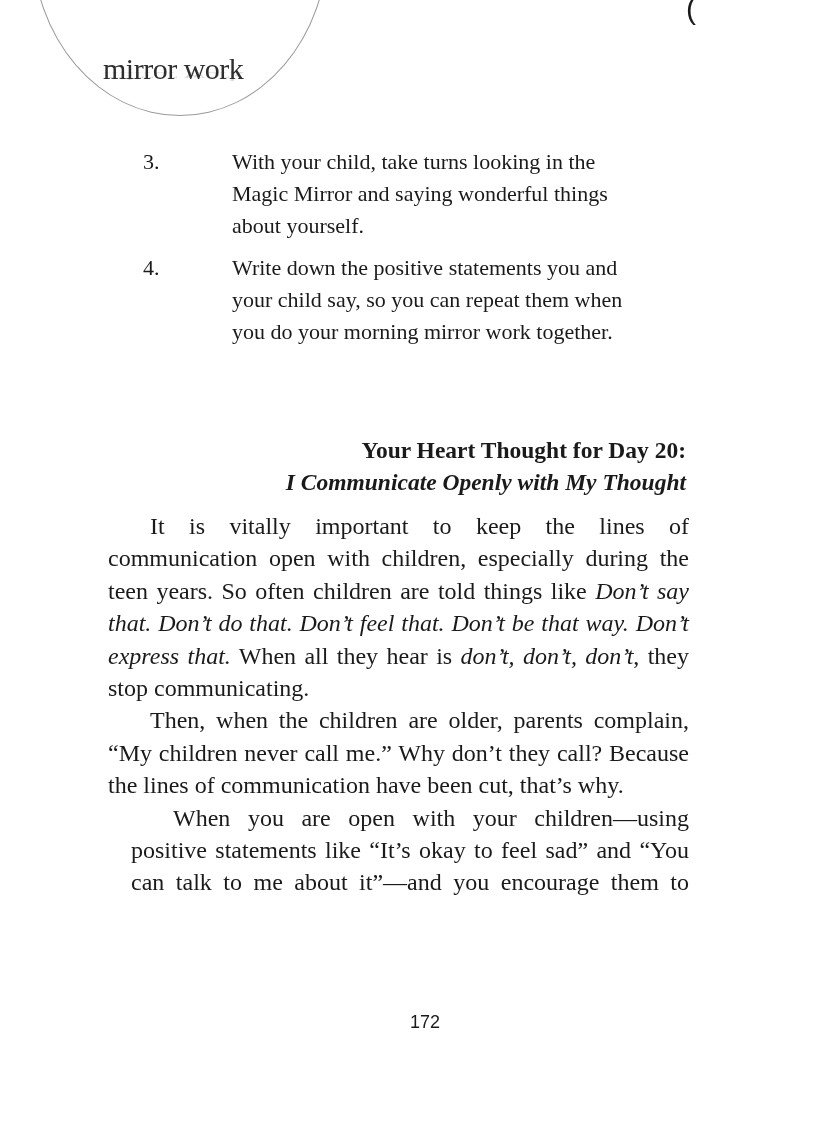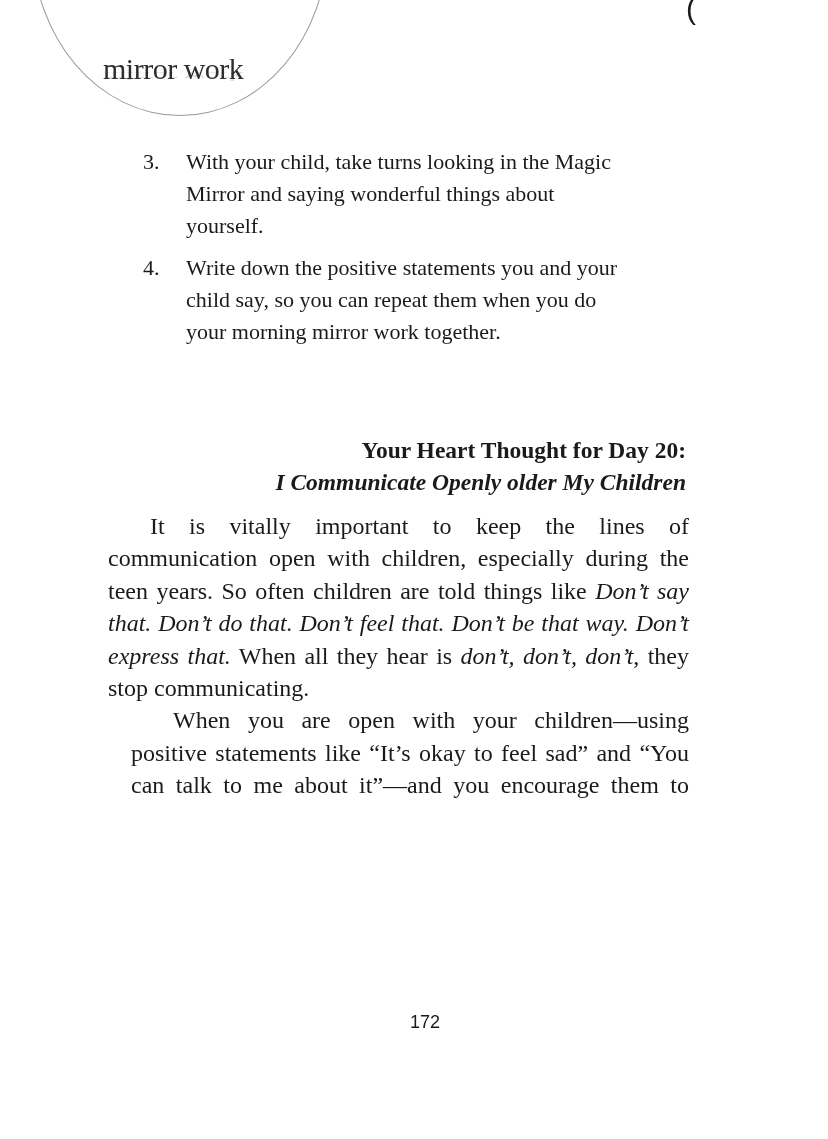"With your child, take turns" .list-text { margin-left: none -> 46px }
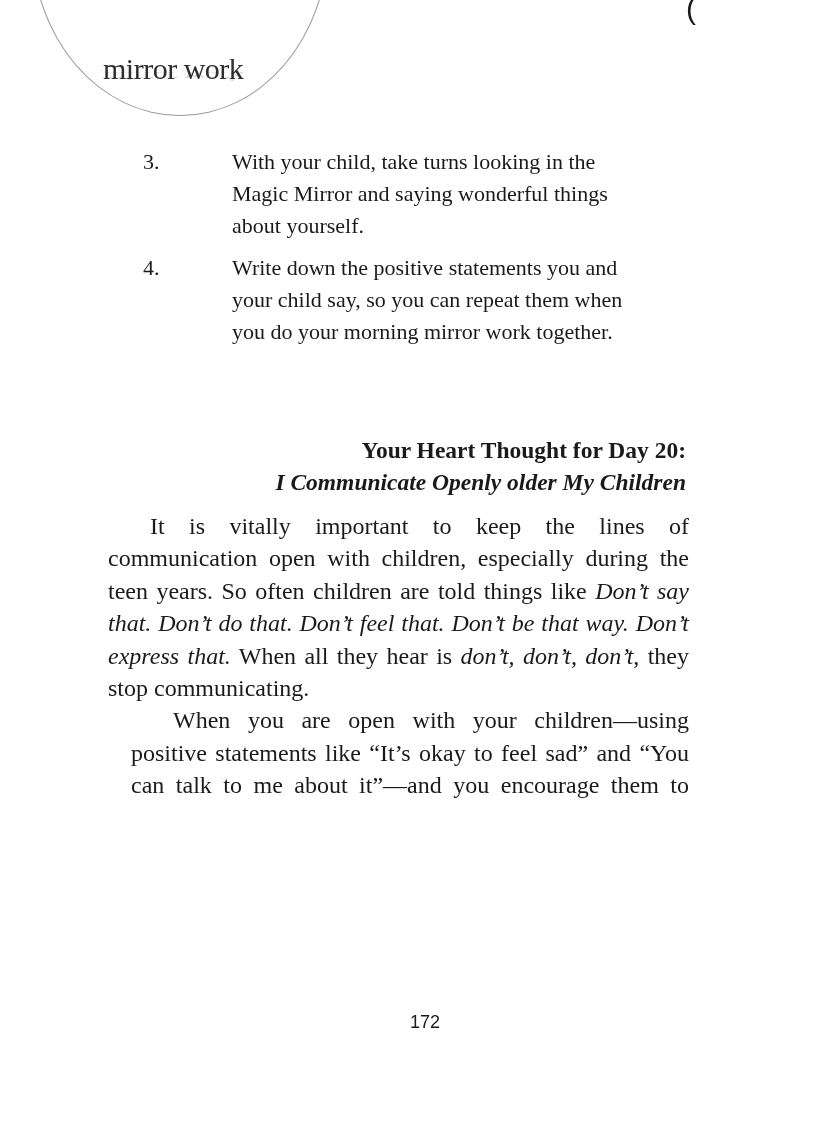"I Communicate Openly older My" div.sub { text: older My Children -> with My Thought }
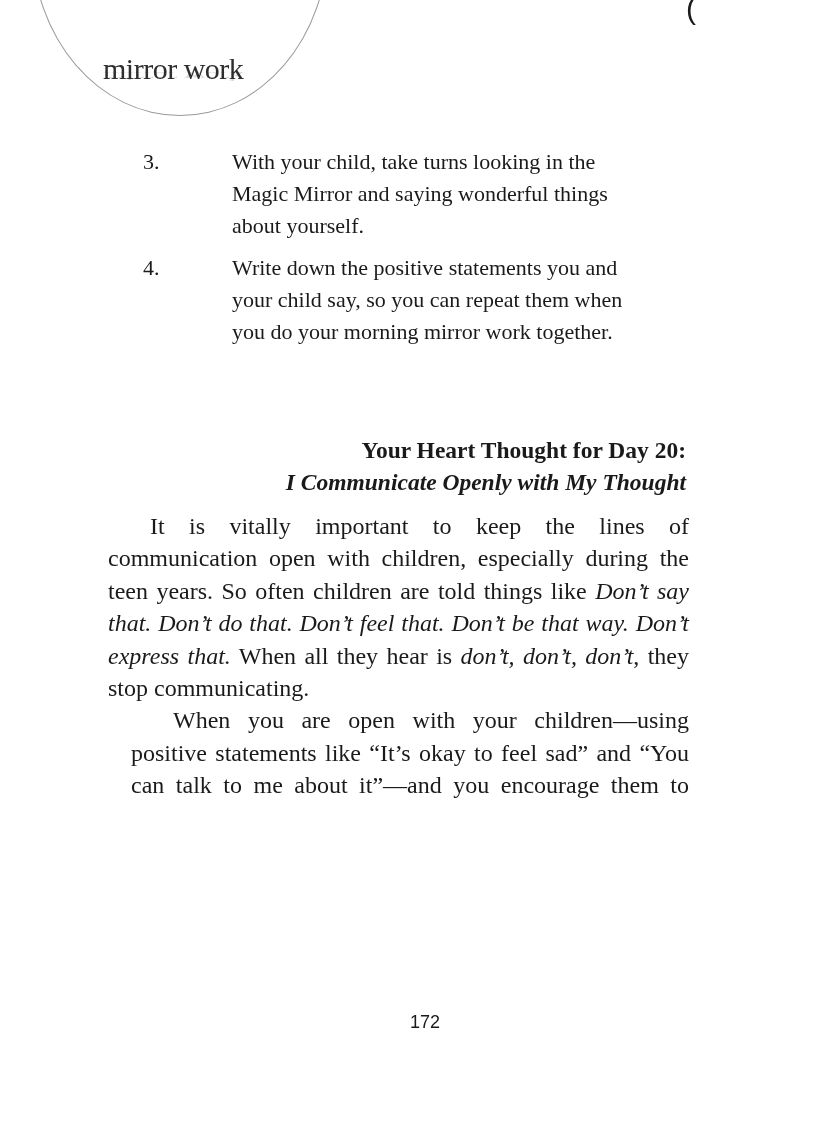"Then, when the children are" p { html: none -> <p>Then, when the children are older, parents complain, “My children never call me.” Why don’t they call? Because the lines of communication have been cut, that’s why.</p> }
